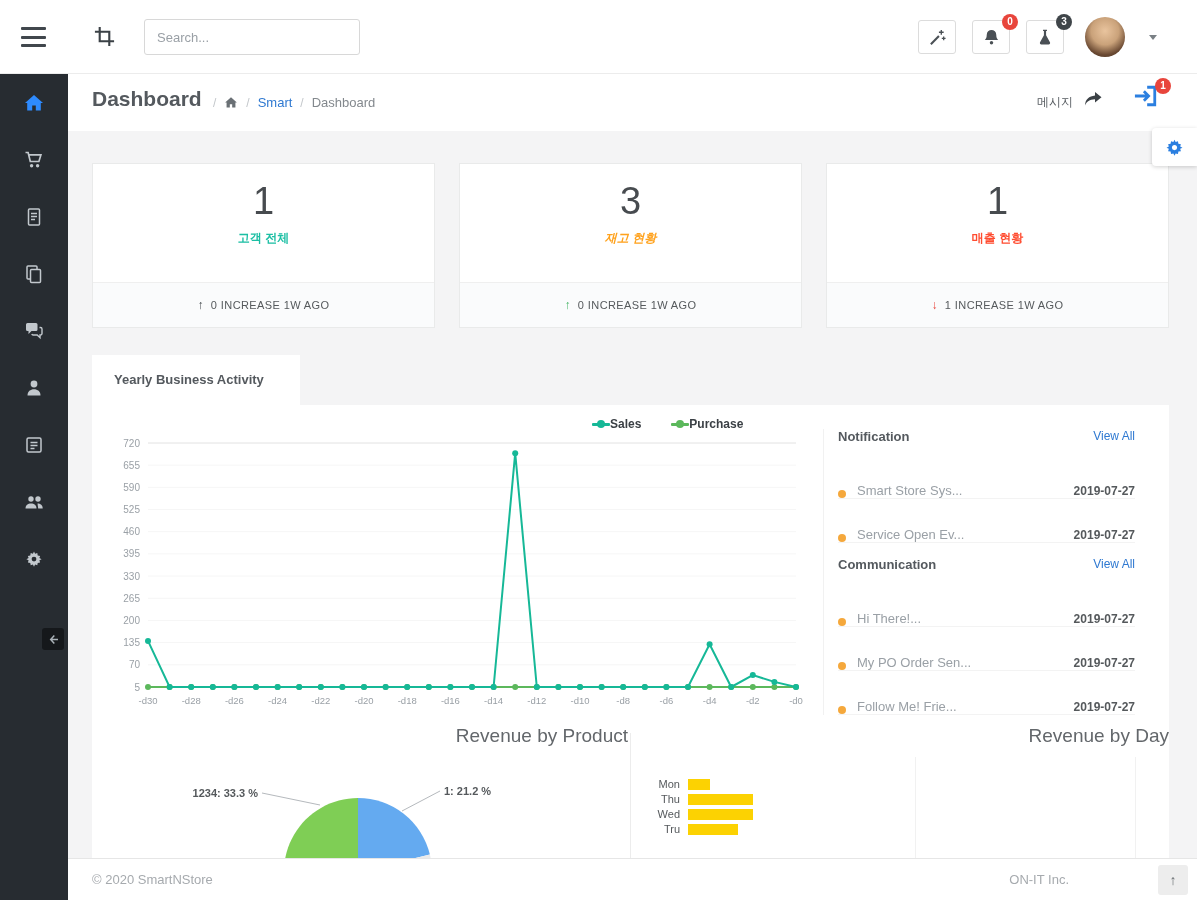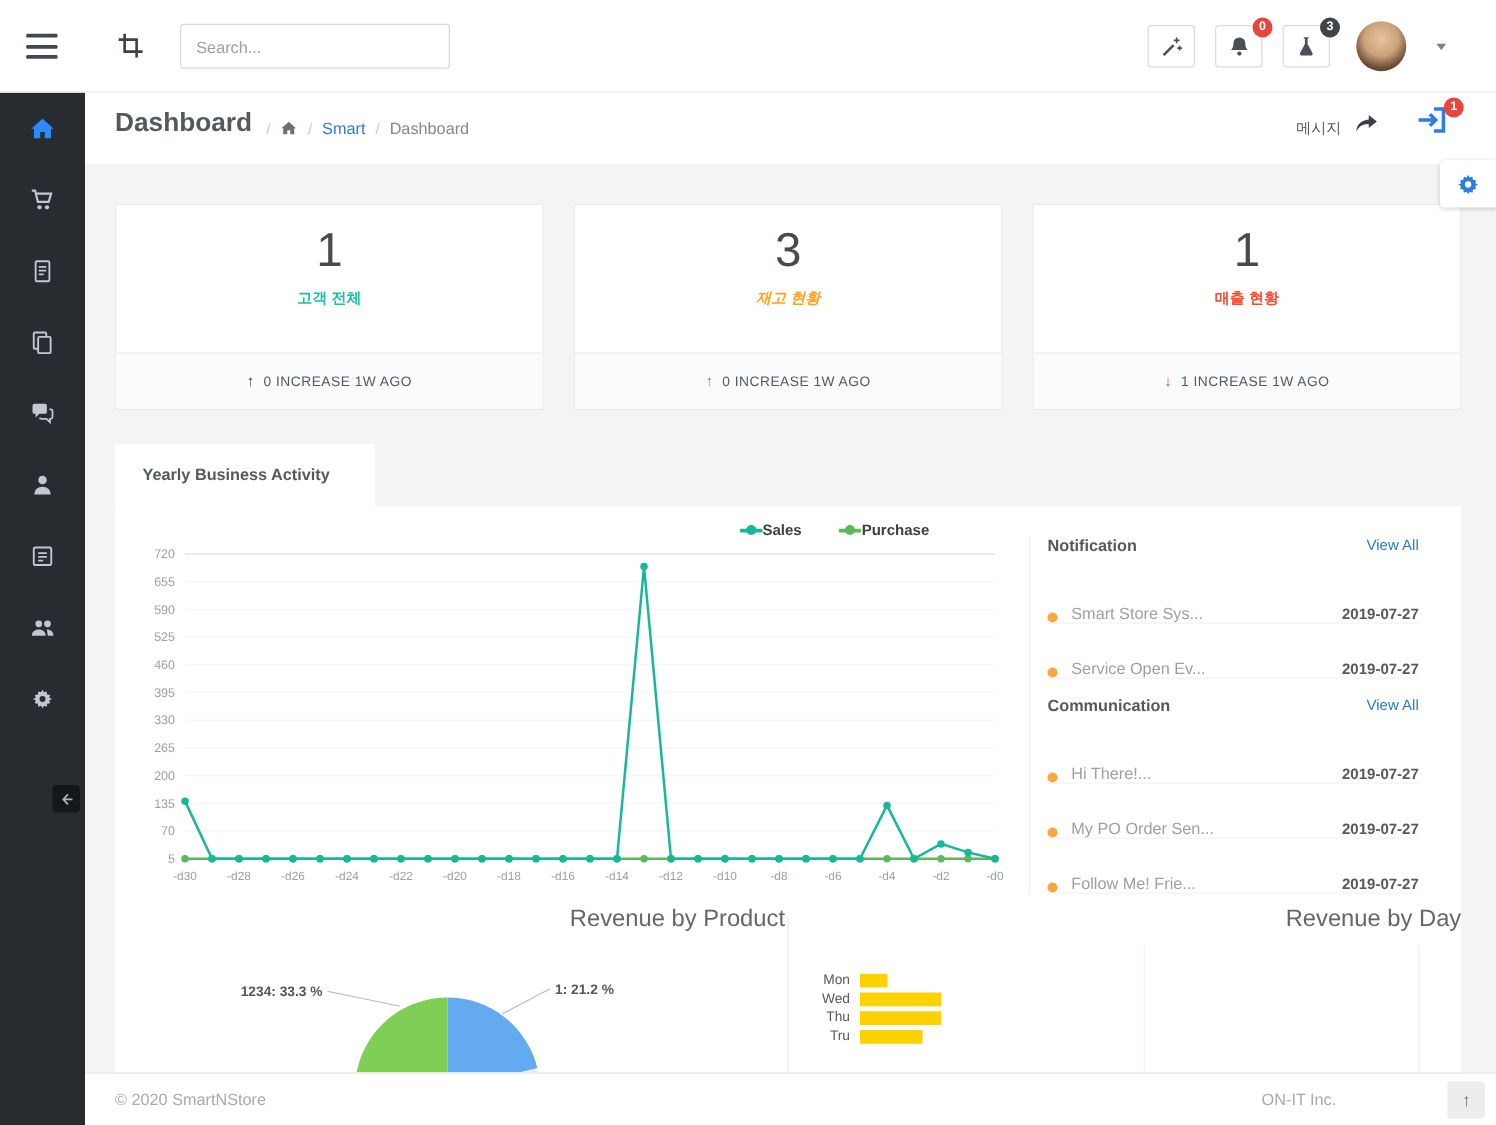"Wed" div.bar-row { order: before "Thu" -> after "Thu" }
